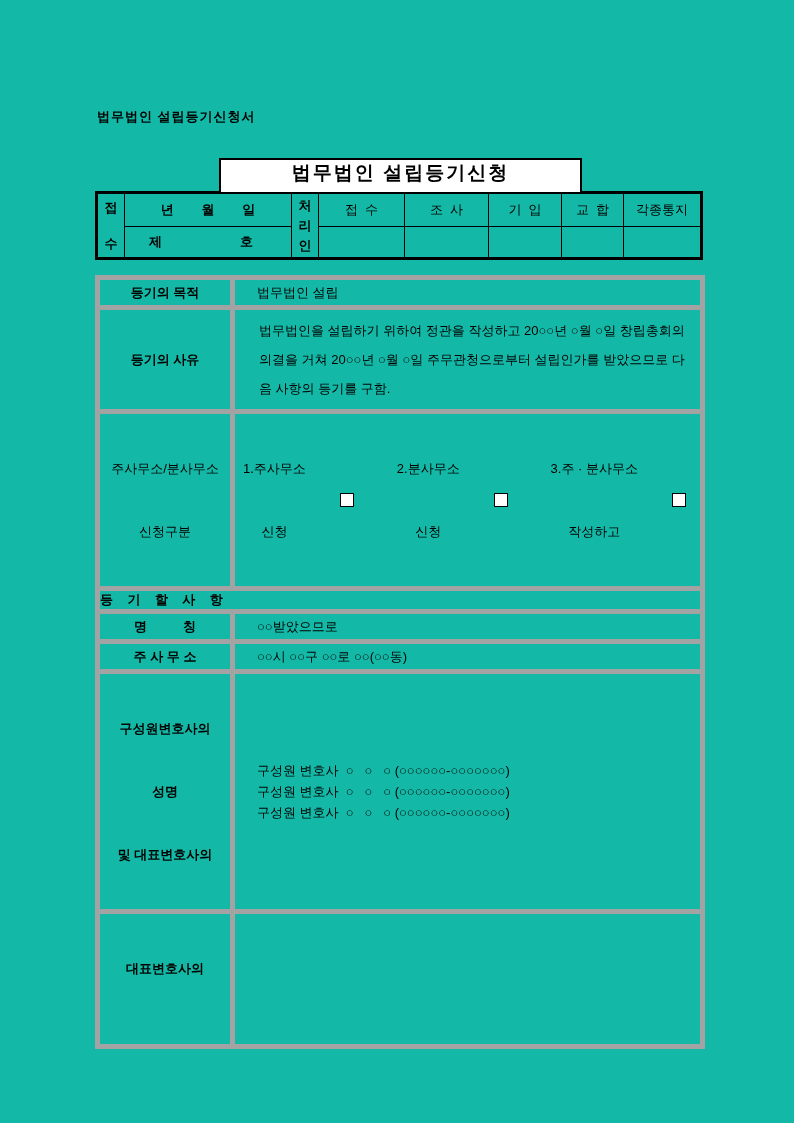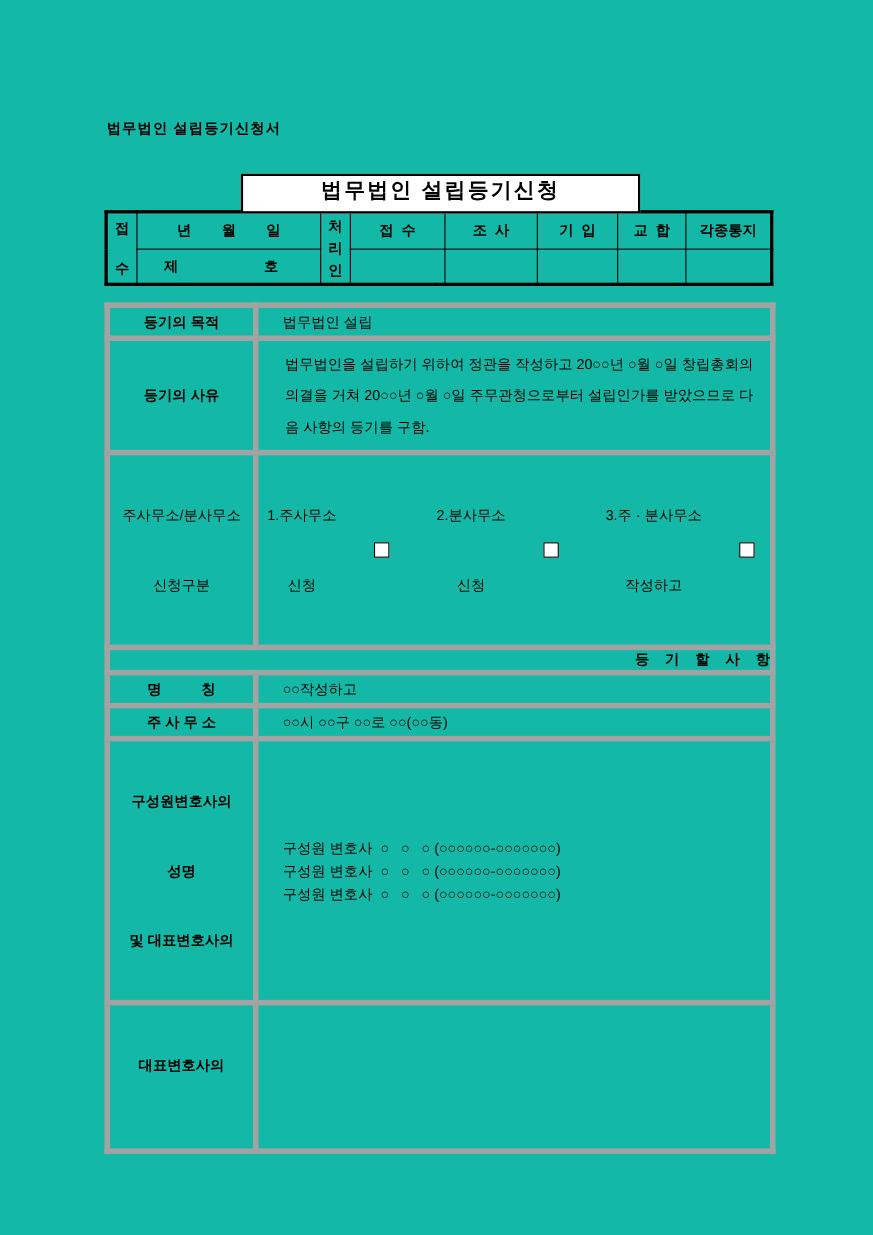"접 수" .receipt-table .hdr { font-weight: bold -> normal }
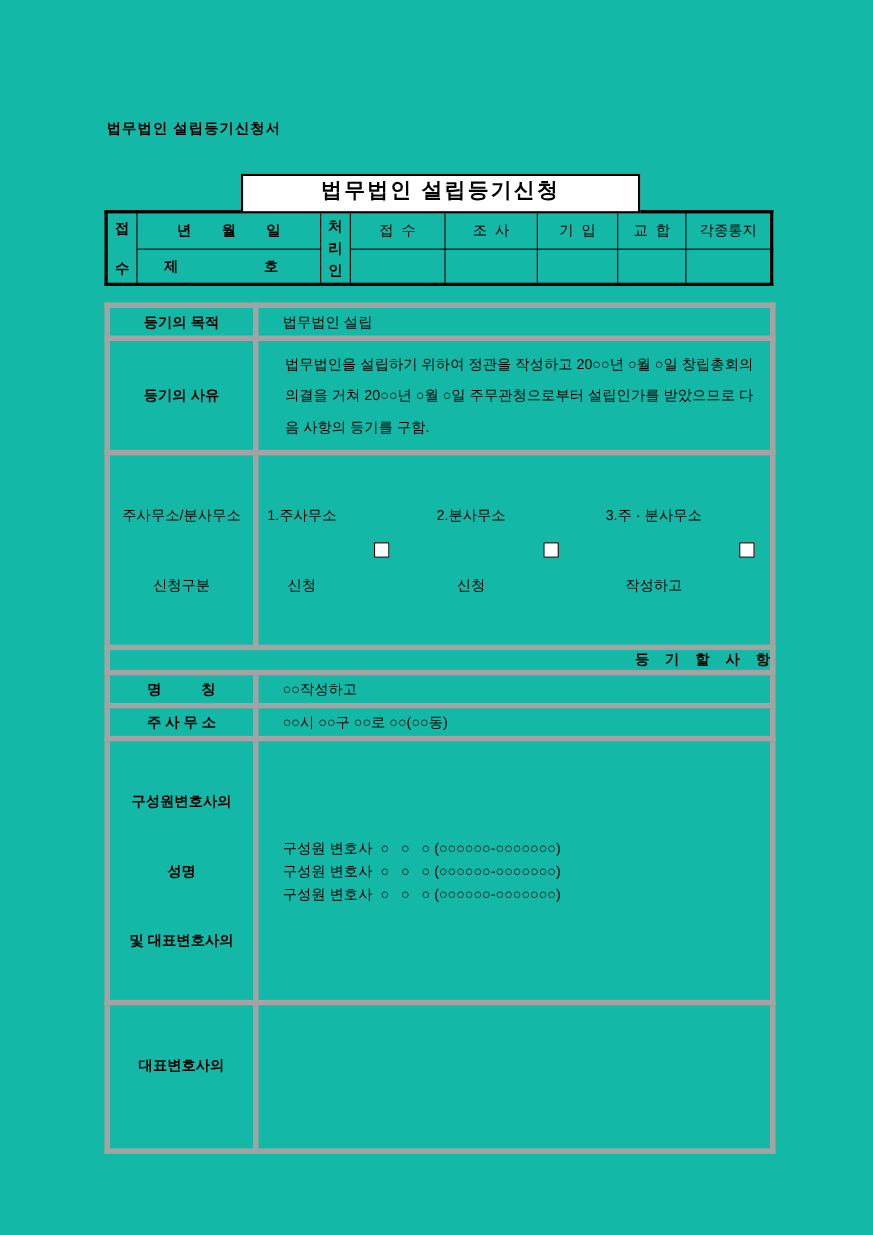"등 기 할 사 항" .section-cell { text-align: right -> left }
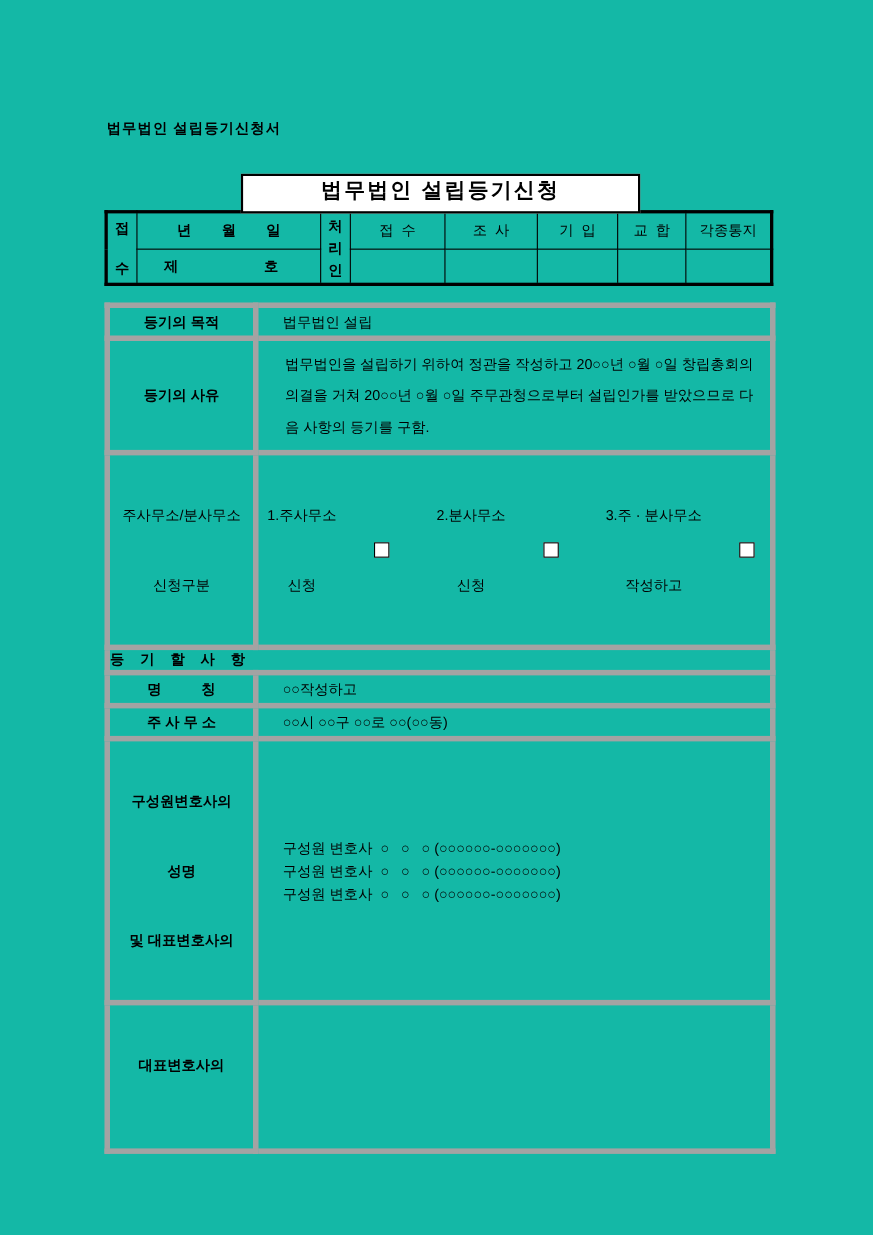"○○작성하고" td.value-cell { text: 작성하고 -> 받았으므로 }
